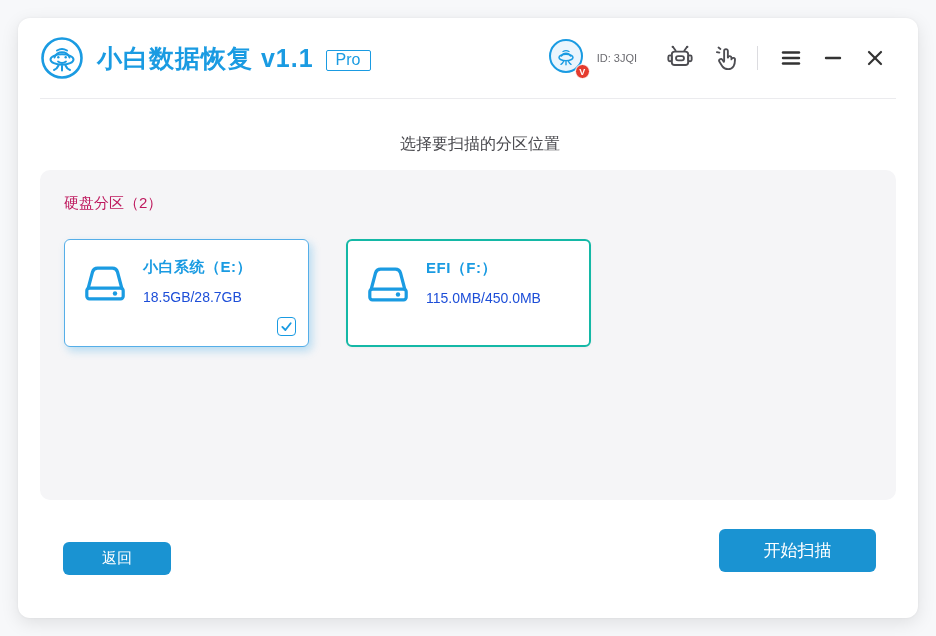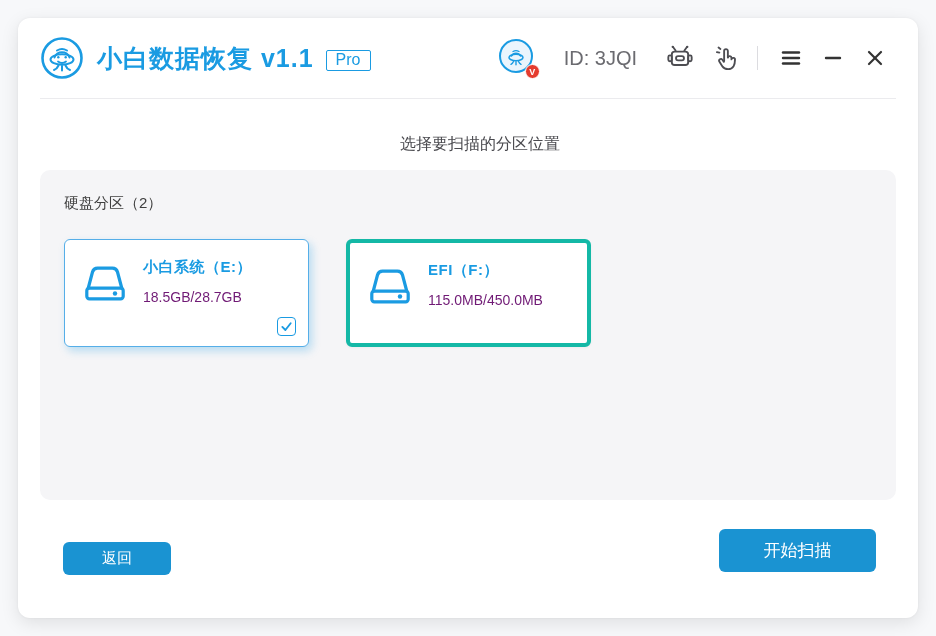"ID: 3JQI" .user-id { font-size: 20px -> 11px; margin-left: 27px -> 10px }
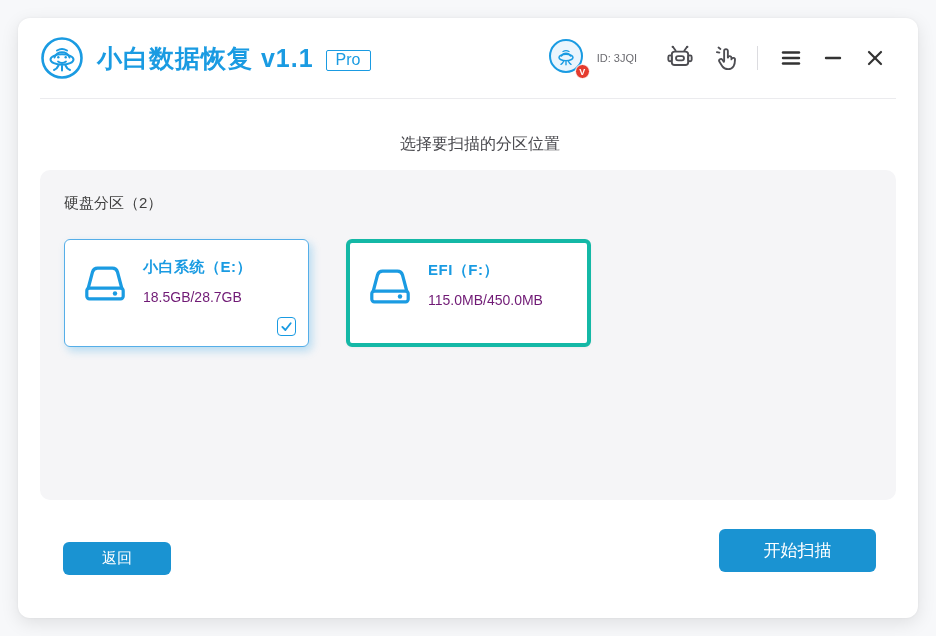"硬盘分区（2）" .panel-label { color: #404040 -> #be185d }
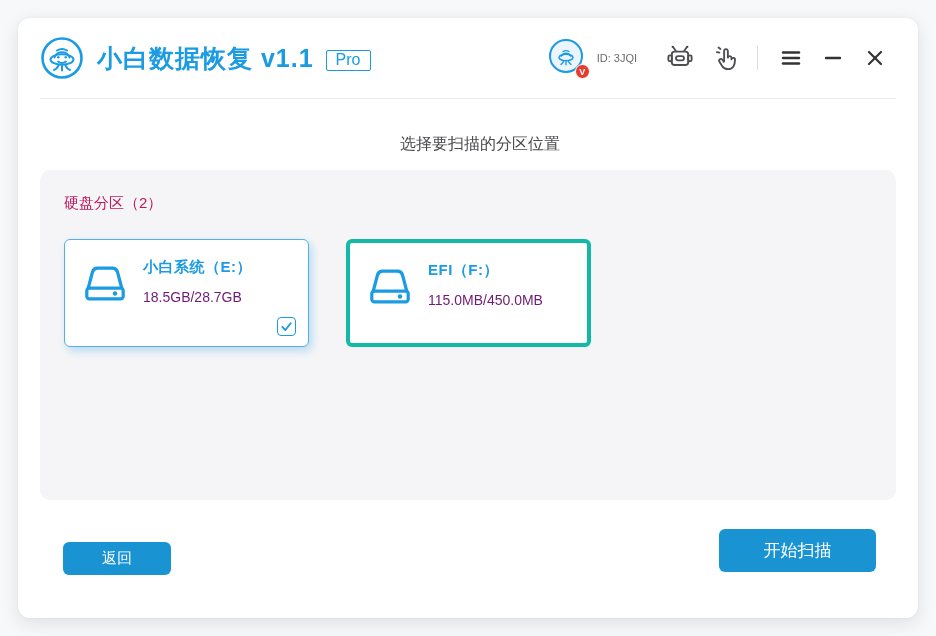"EFI（F:）" .card { border: 4px solid #14b8a6 -> 2px solid #14b8a6 }
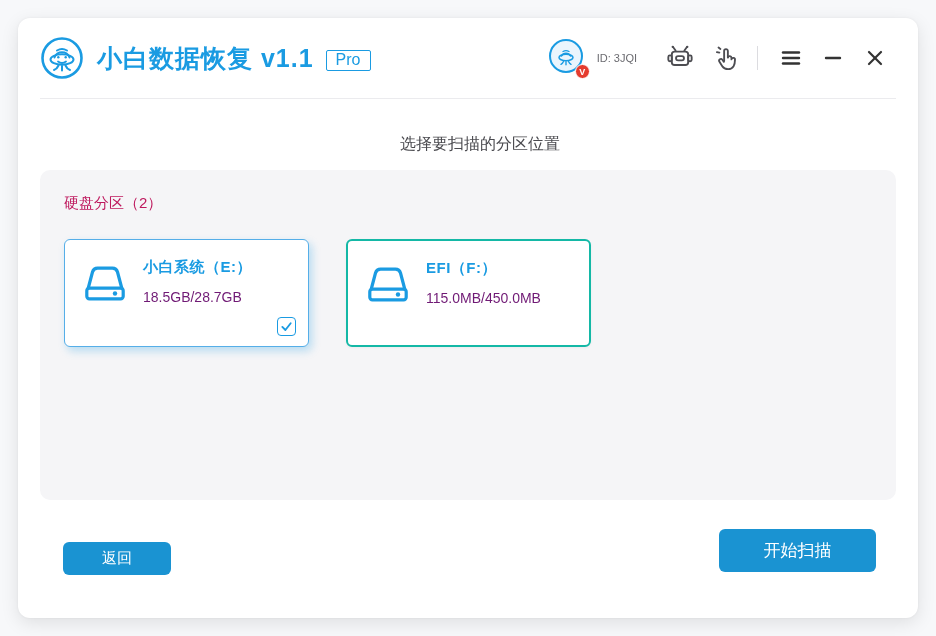"18.5GB/28.7GB" .card-size { color: #701a75 -> #1d4ed8 }
